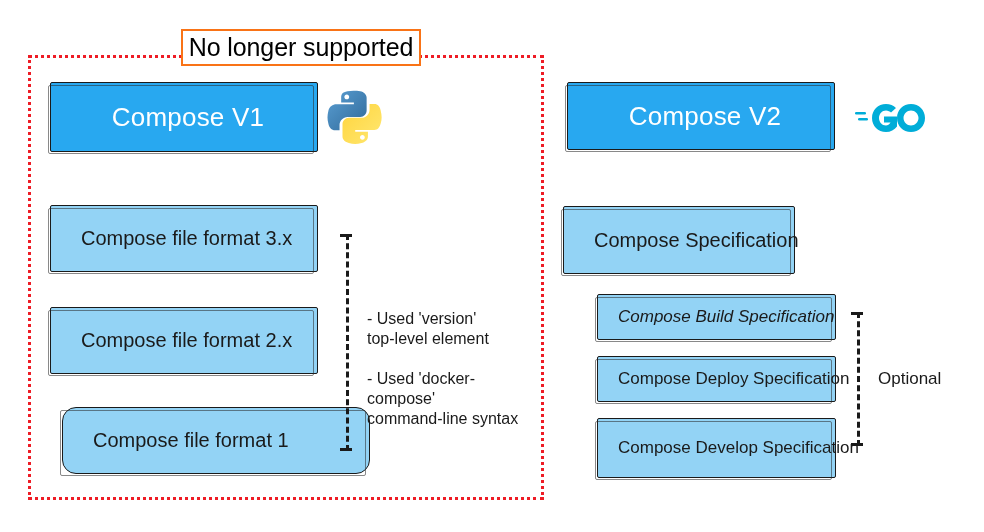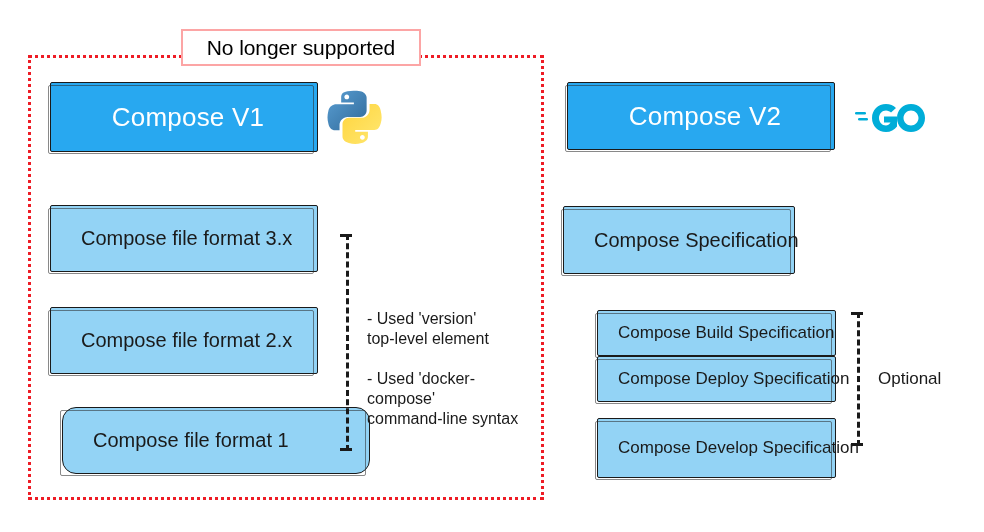"No longer supported" .deprecated-label { border: 2px solid #fca5a5 -> 2px solid #f97316; font-size: 21px -> 25px }
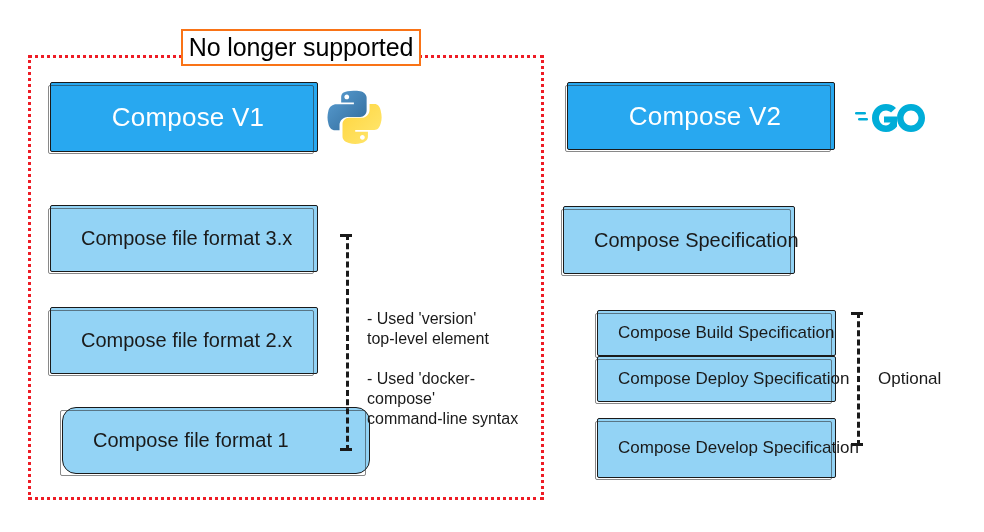"Compose Build Specification" #node-build-spec { font-style: none -> italic; top: 310px -> 294px }
